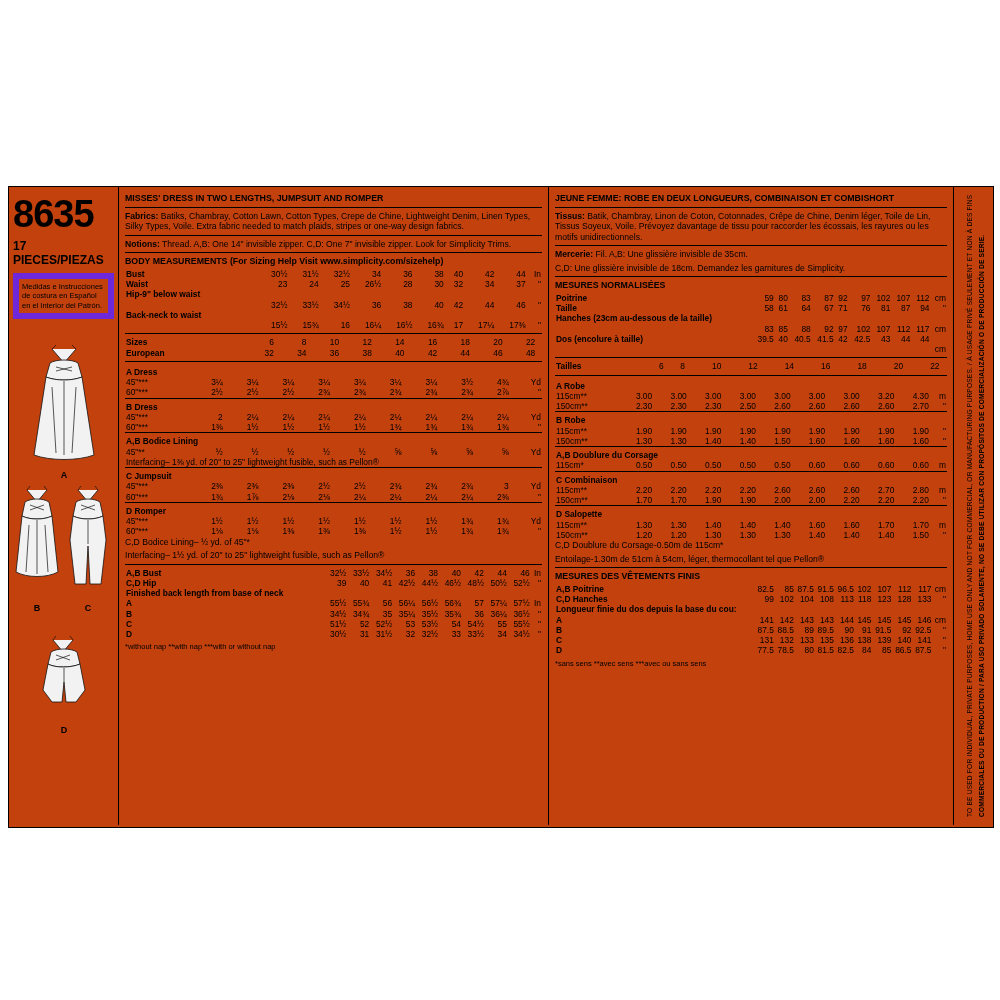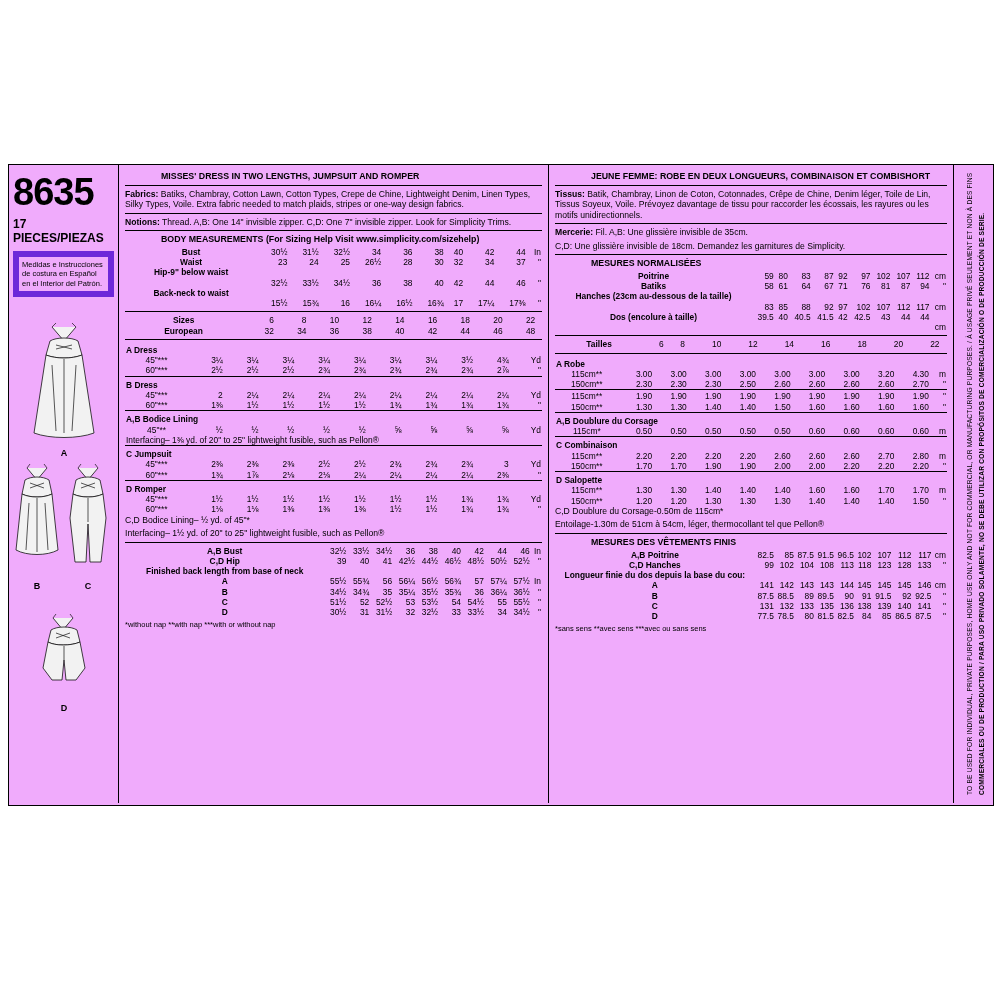"8635" .sheet { background: #f0abfc -> #c2410c; top: 164px -> 186px }
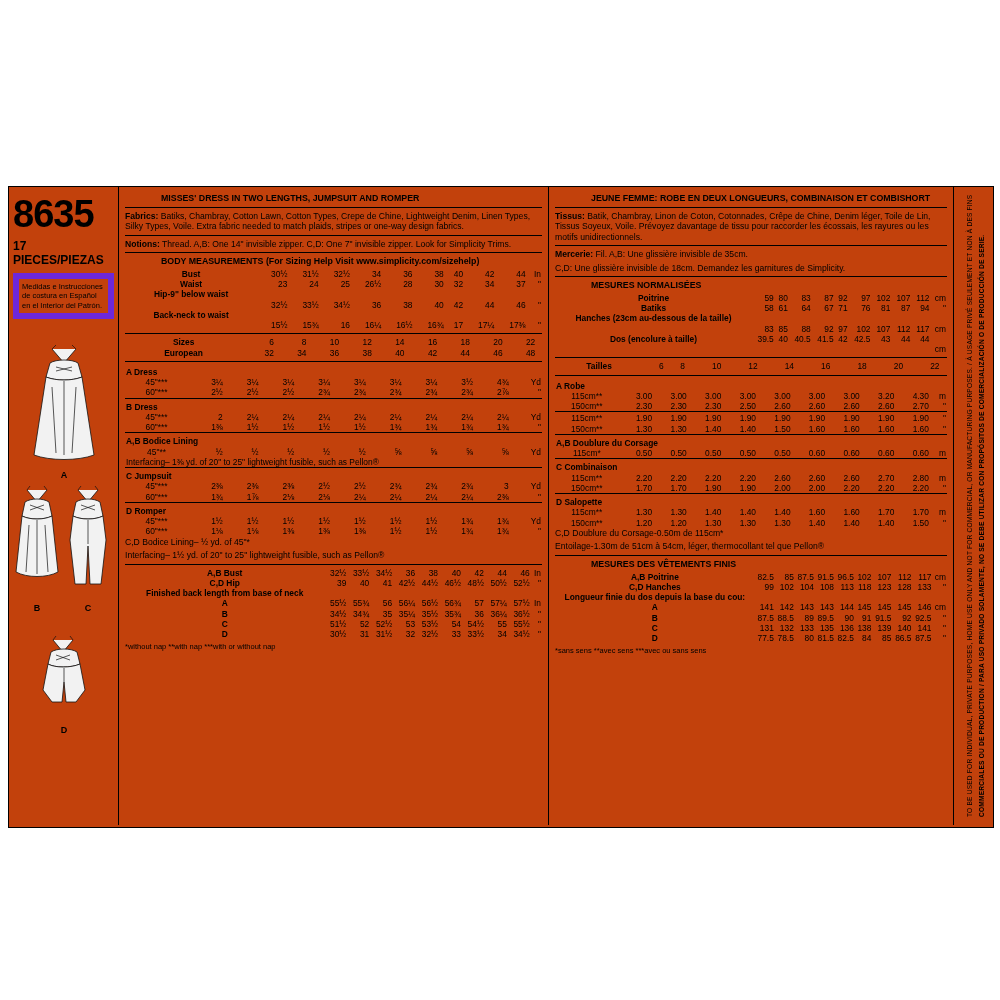"MISSES' DRESS IN TWO LENGTHS," .hdline { margin-left: 36px -> none }
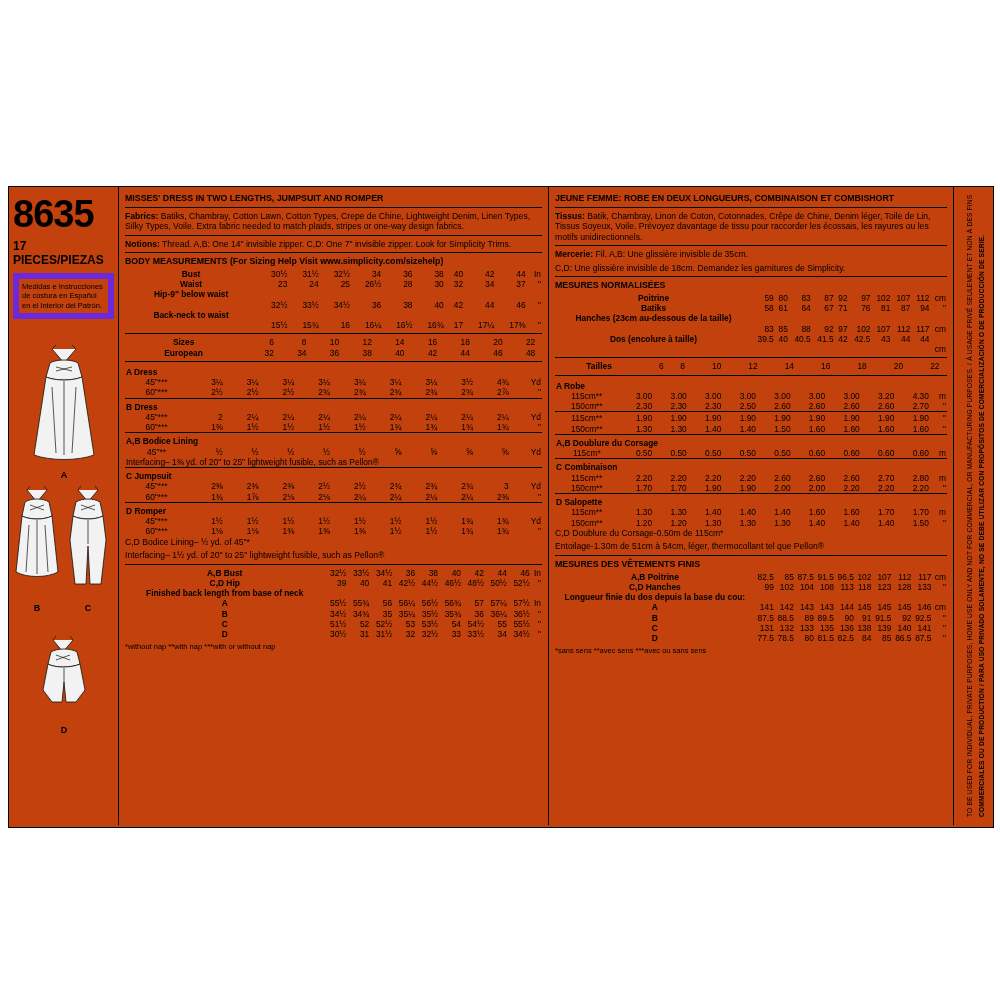"Bust" td.lab { text-align: center -> left }
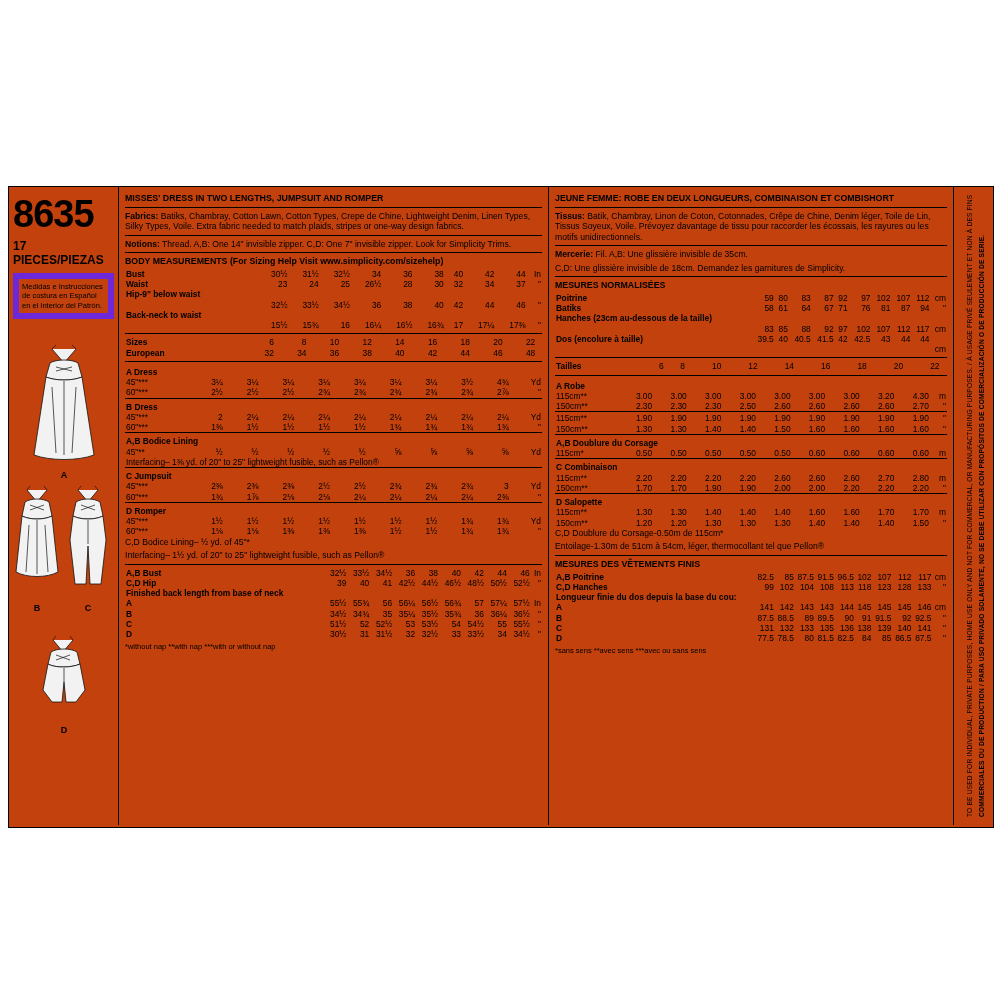"Batiks" td.lab { text: Batiks -> Taille }
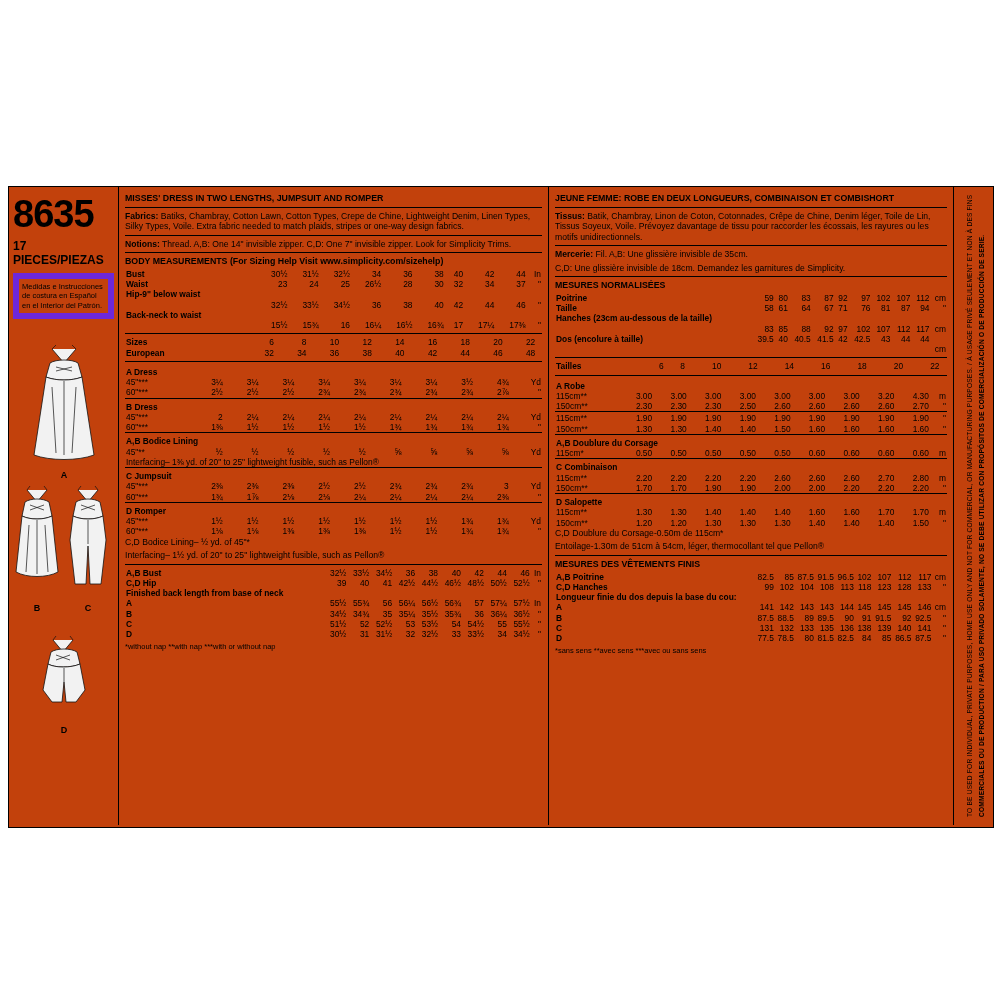"B Robe" tr.secrow { html: none -> <tr> <td>B Robe</td> </tr> }
